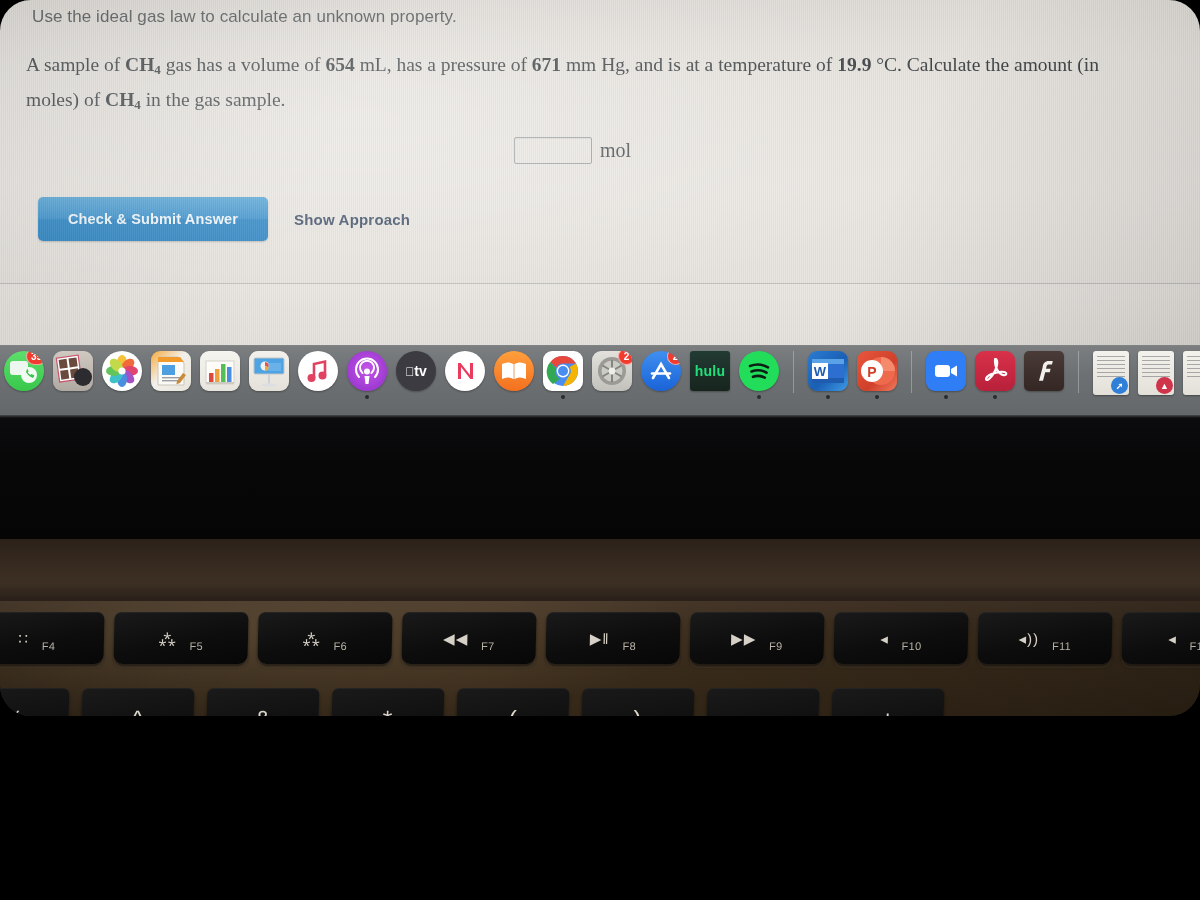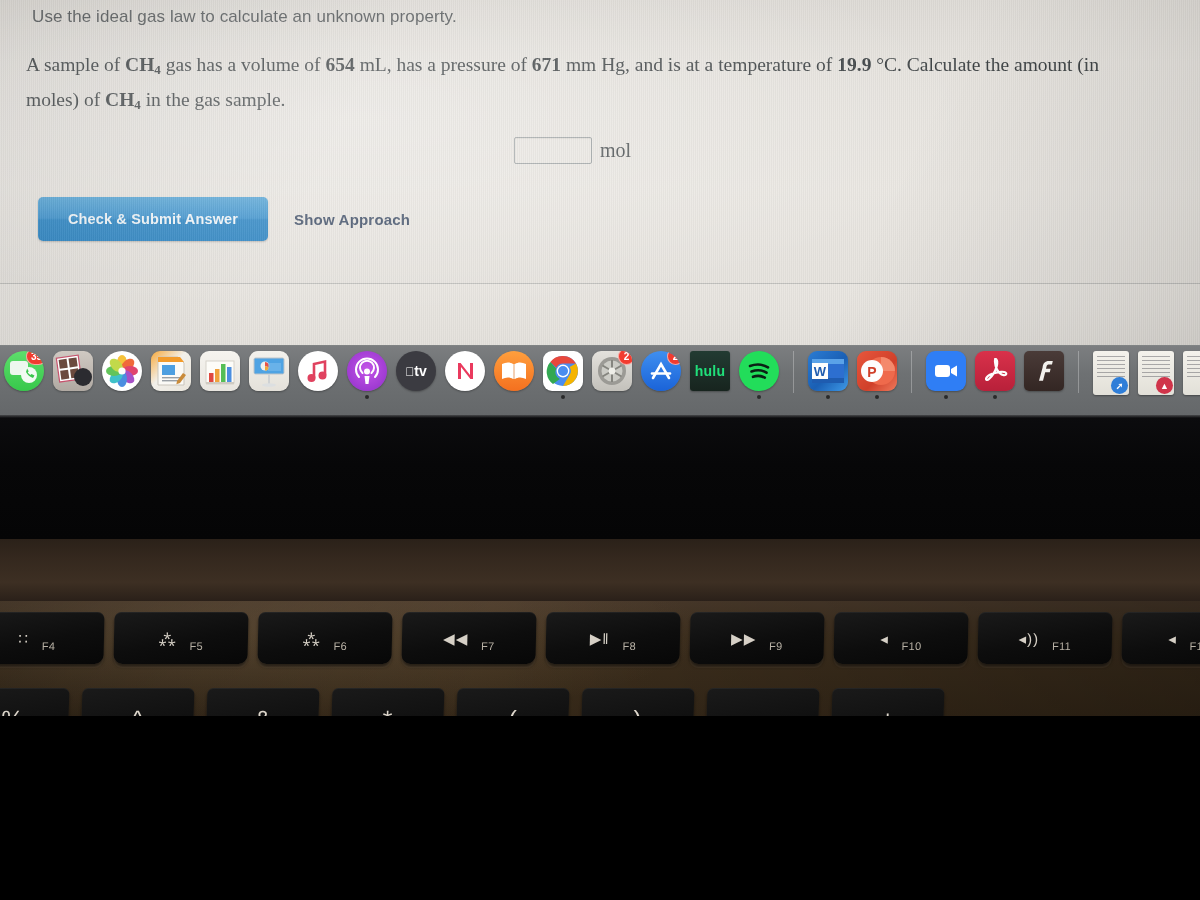"35" #root { border-radius: none -> 31px }
